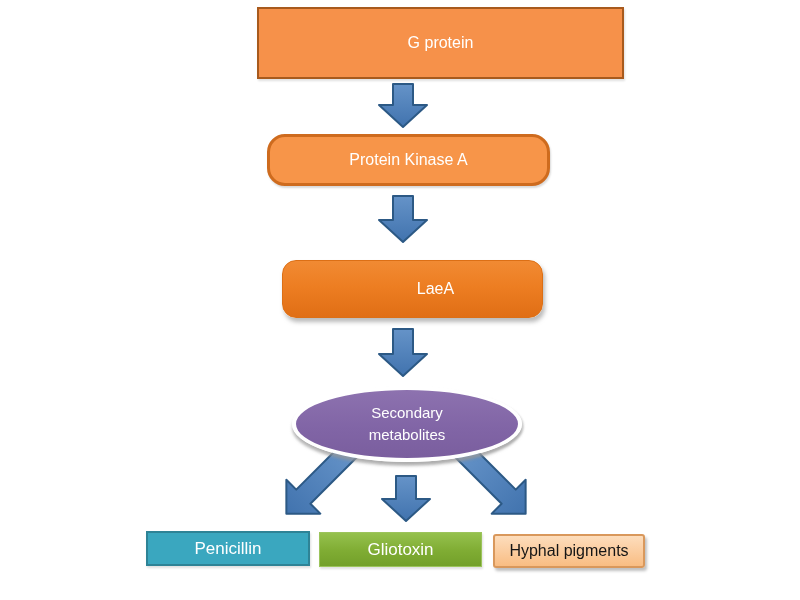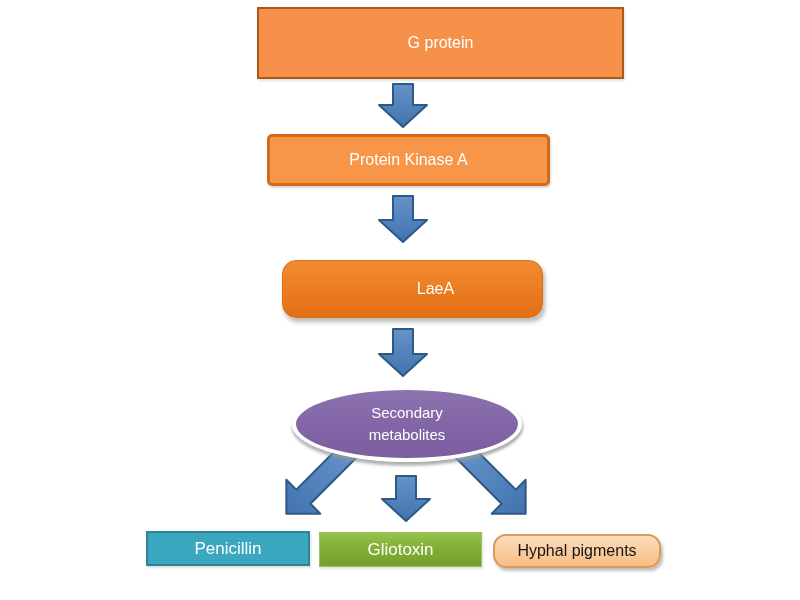"Protein Kinase A" .node-protein-kinase-a { border-radius: 5px -> 18px }
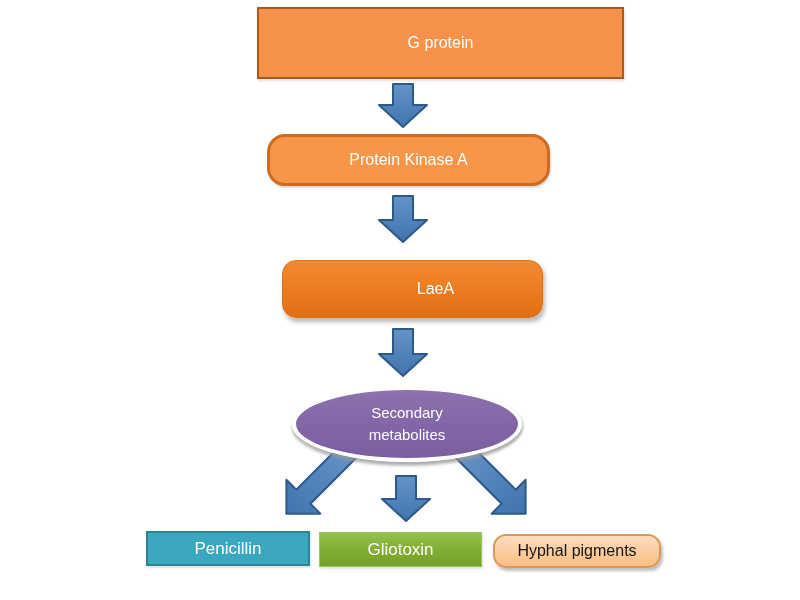"Hyphal pigments" .node-hyphal-pigments { border-radius: 13px -> 3px; width: 168px -> 152px }
